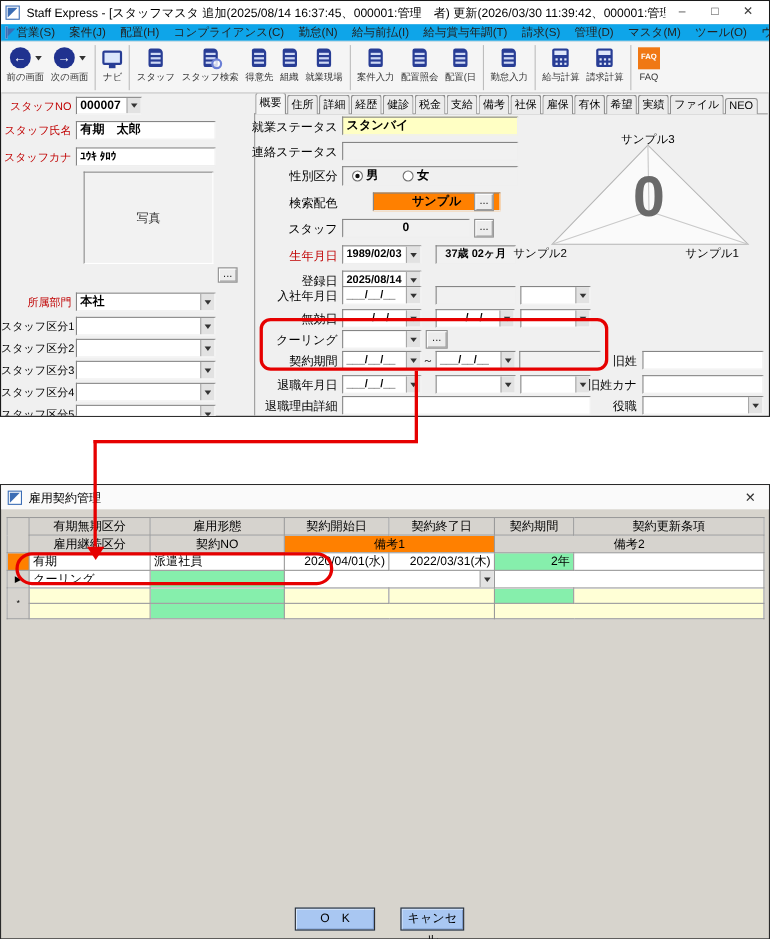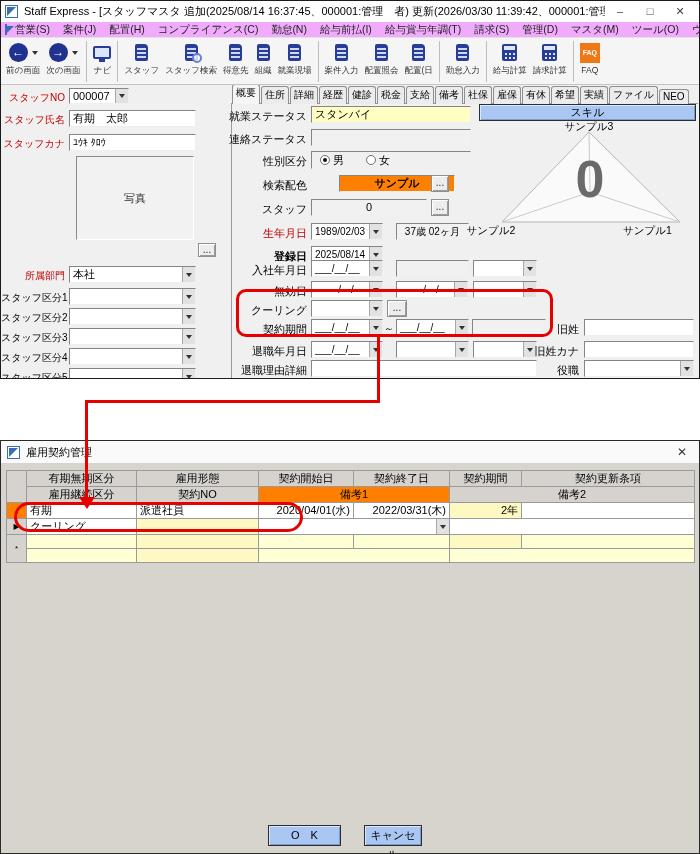"営業(S)" .menubar { background: #f0abfc -> #0ea5e9 }
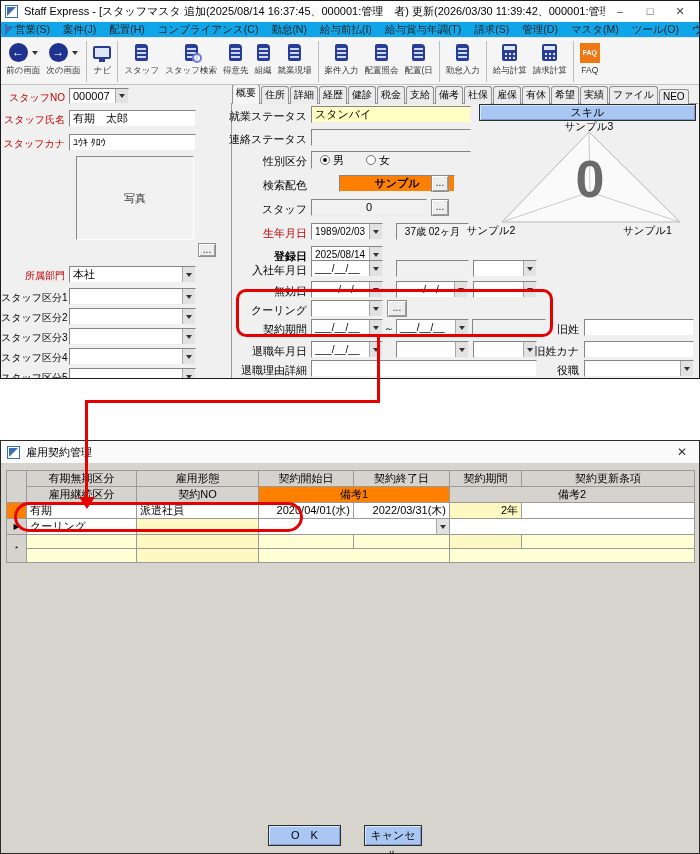"000007" .box { font-weight: none -> bold }
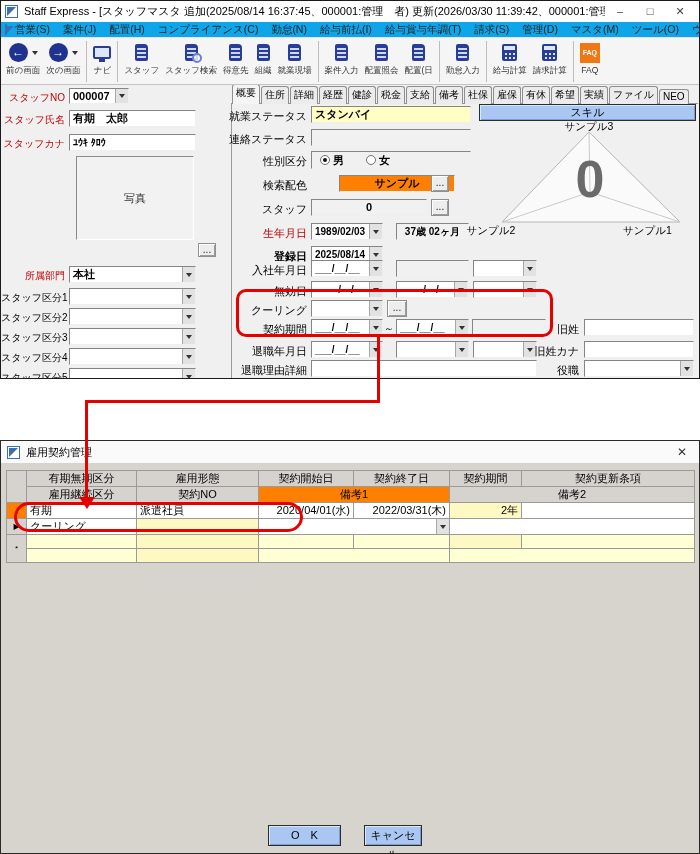"スキル" div.skillbtn { html: <div>スキル</div> -> none }
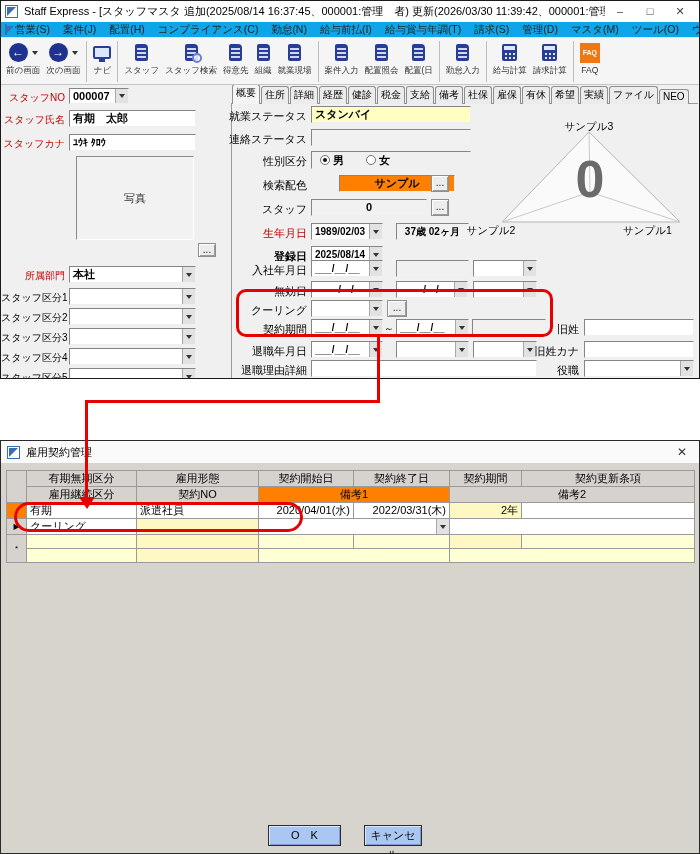"登録日" div.lbl { font-weight: bold -> none }
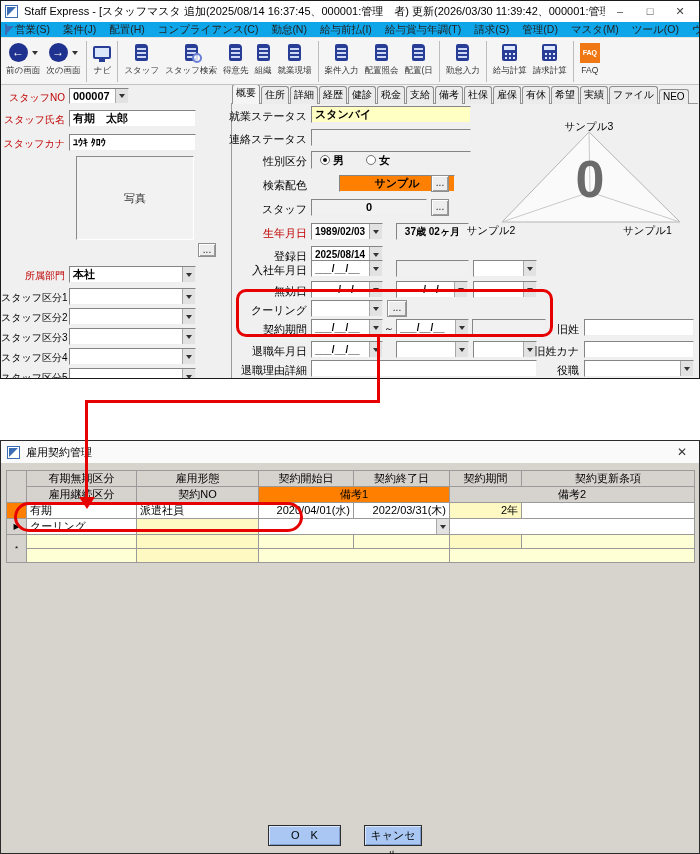"2年" .grayc { background: #fef9c3 -> #86efac }
